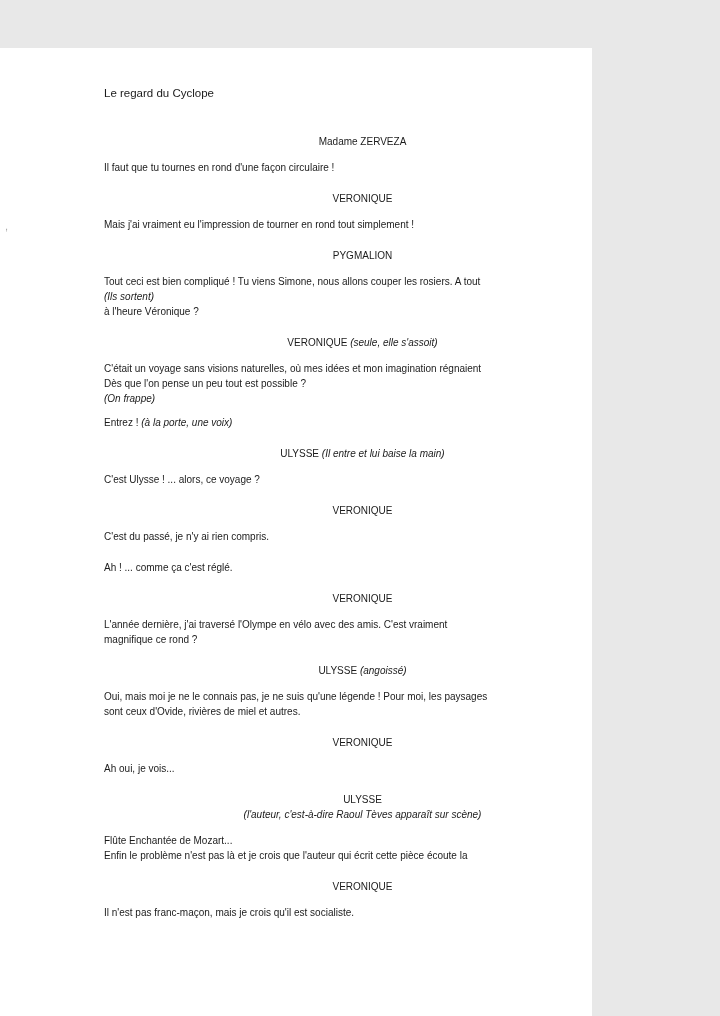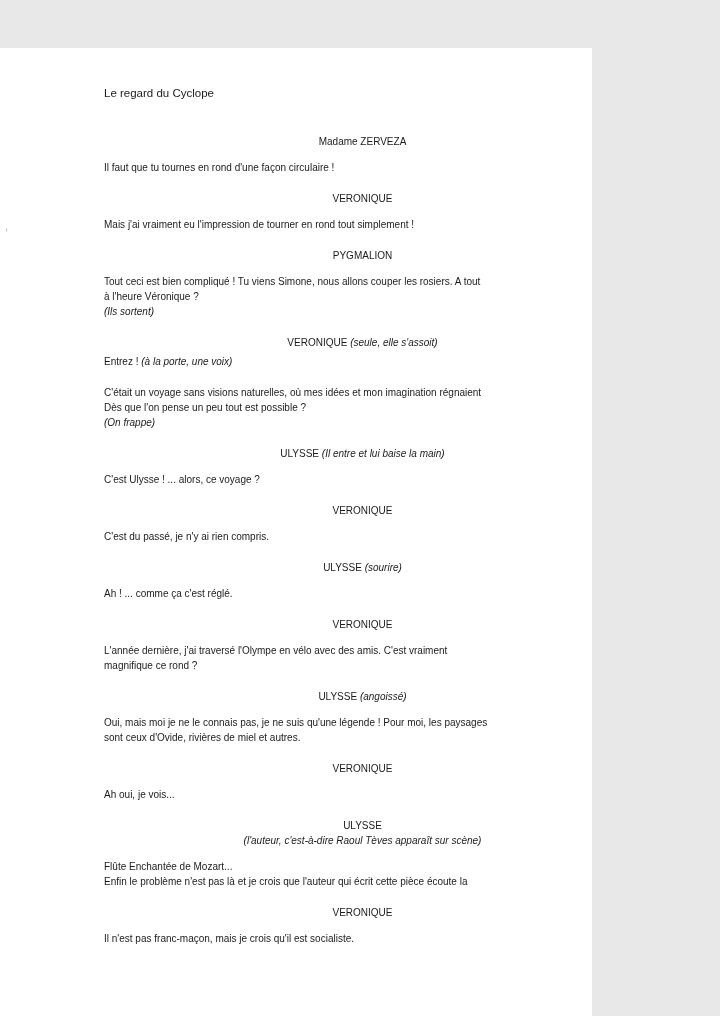"à l'heure Véronique ?" div.line { order: before "(Ils sortent)" -> after "(Ils sortent)" }
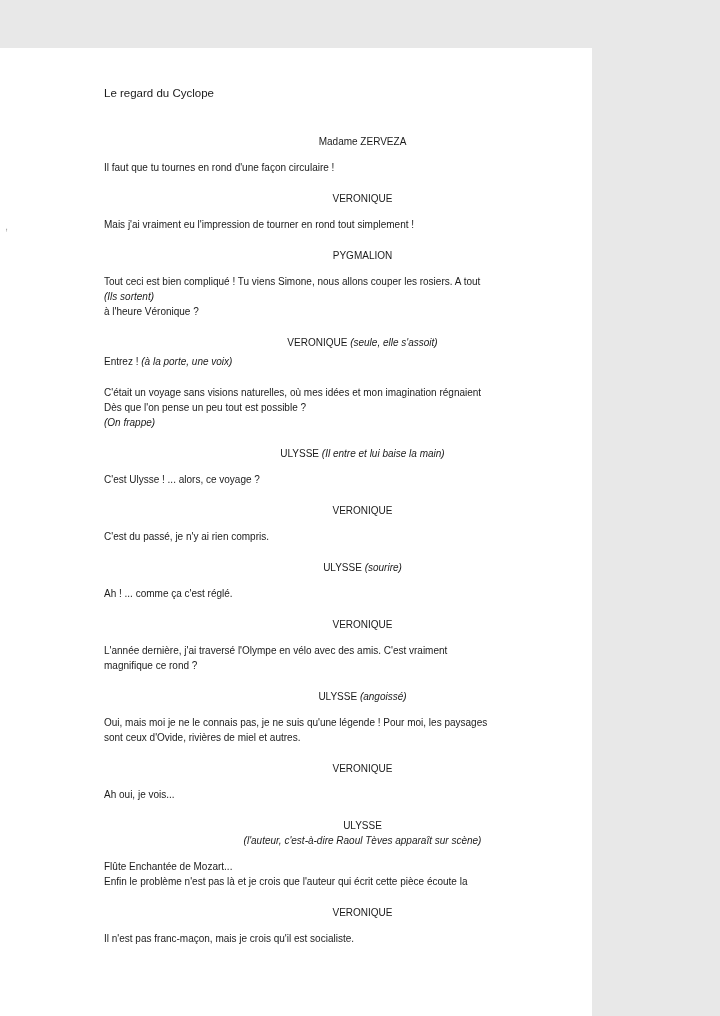"Entrez ! (à la porte," div.speech { order: before "C'était un voyage sans visions" -> after "C'était un voyage sans visions" }
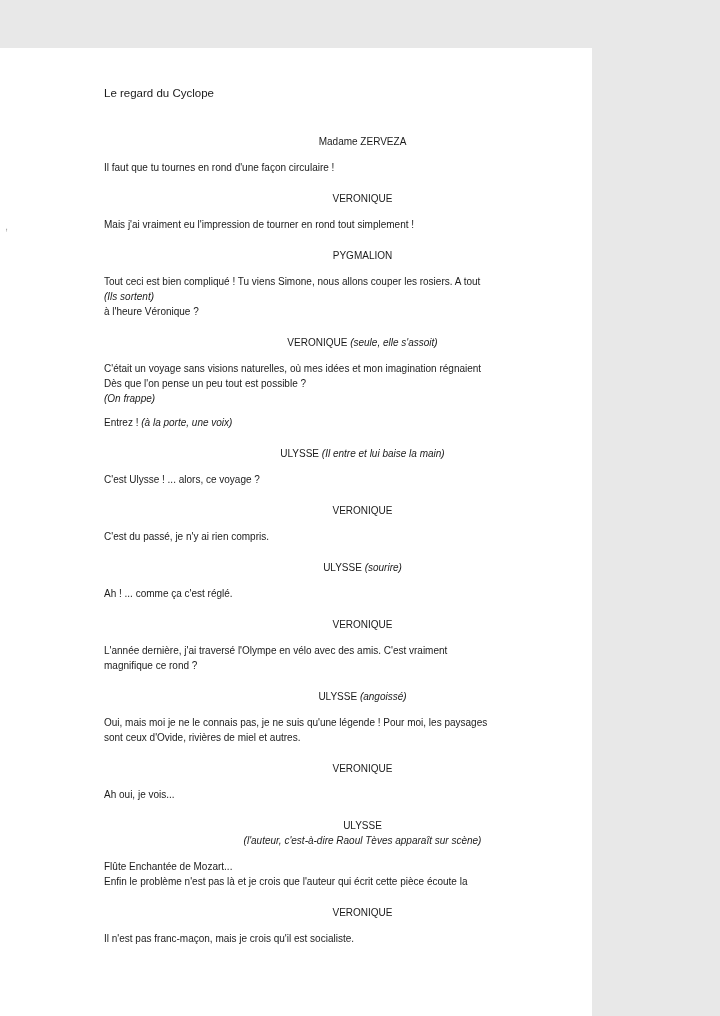"ULYSSE (sourire)" div.cue { html: <div> <div><span>ULYSSE</span> <em>(sourire)</em></div> </div> -> none }
